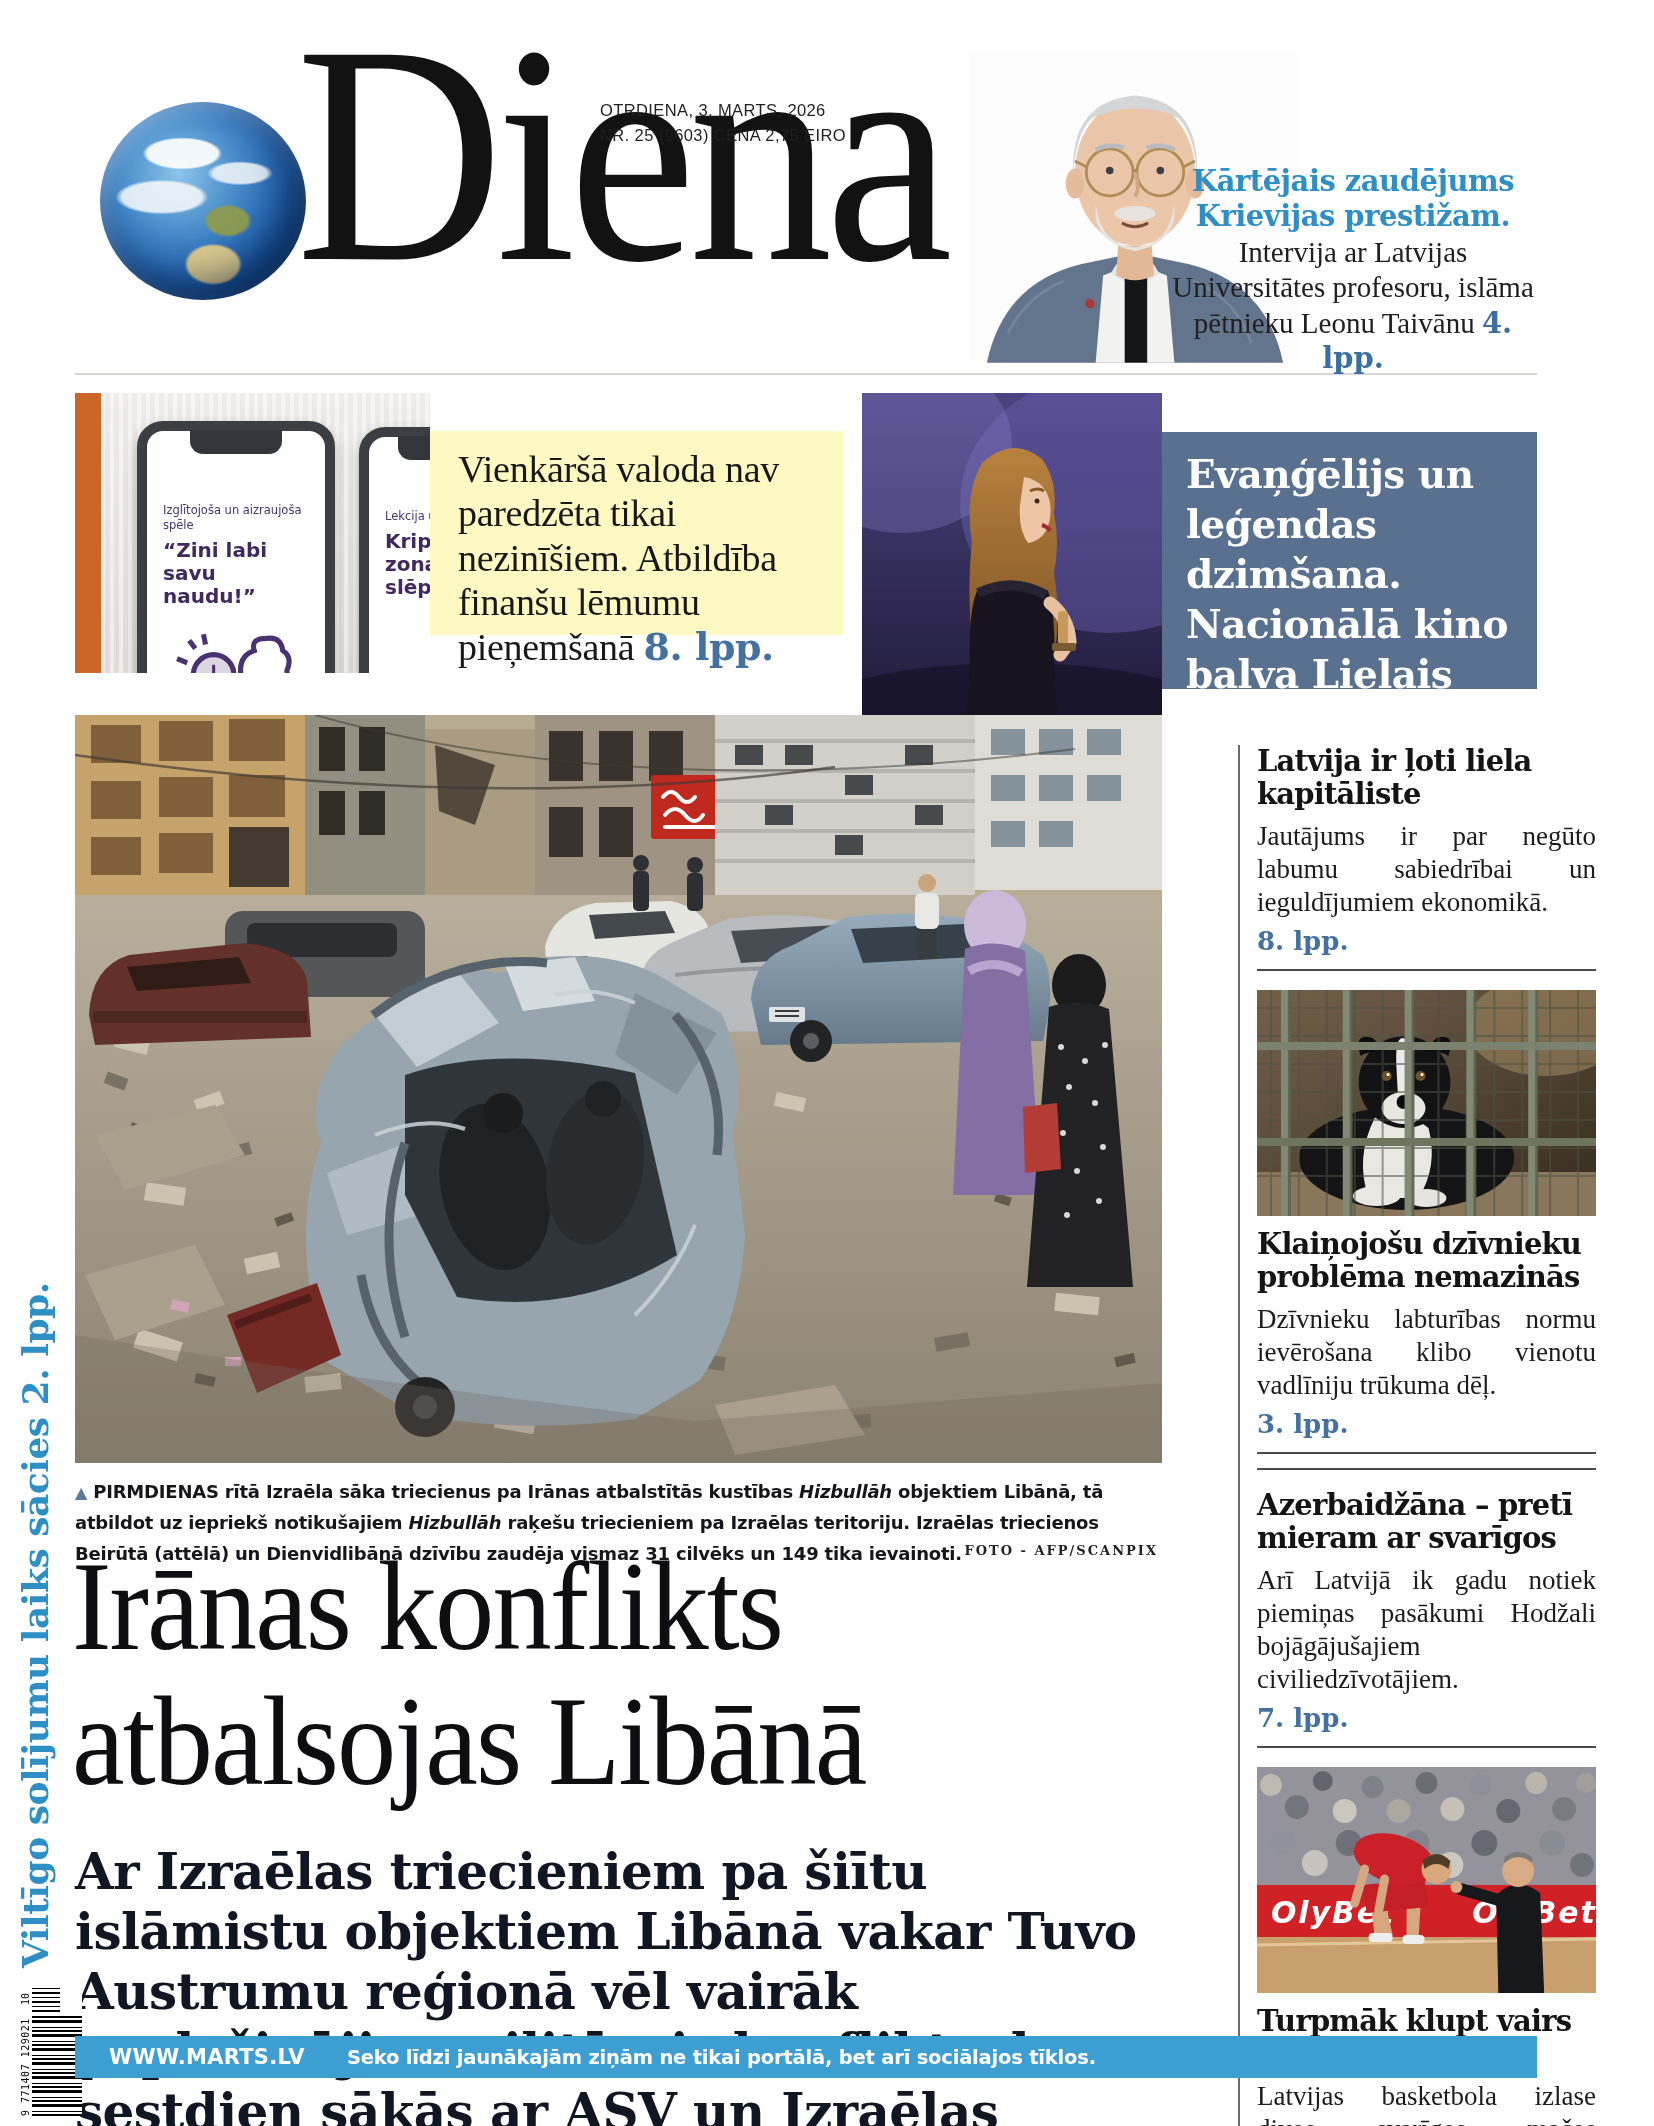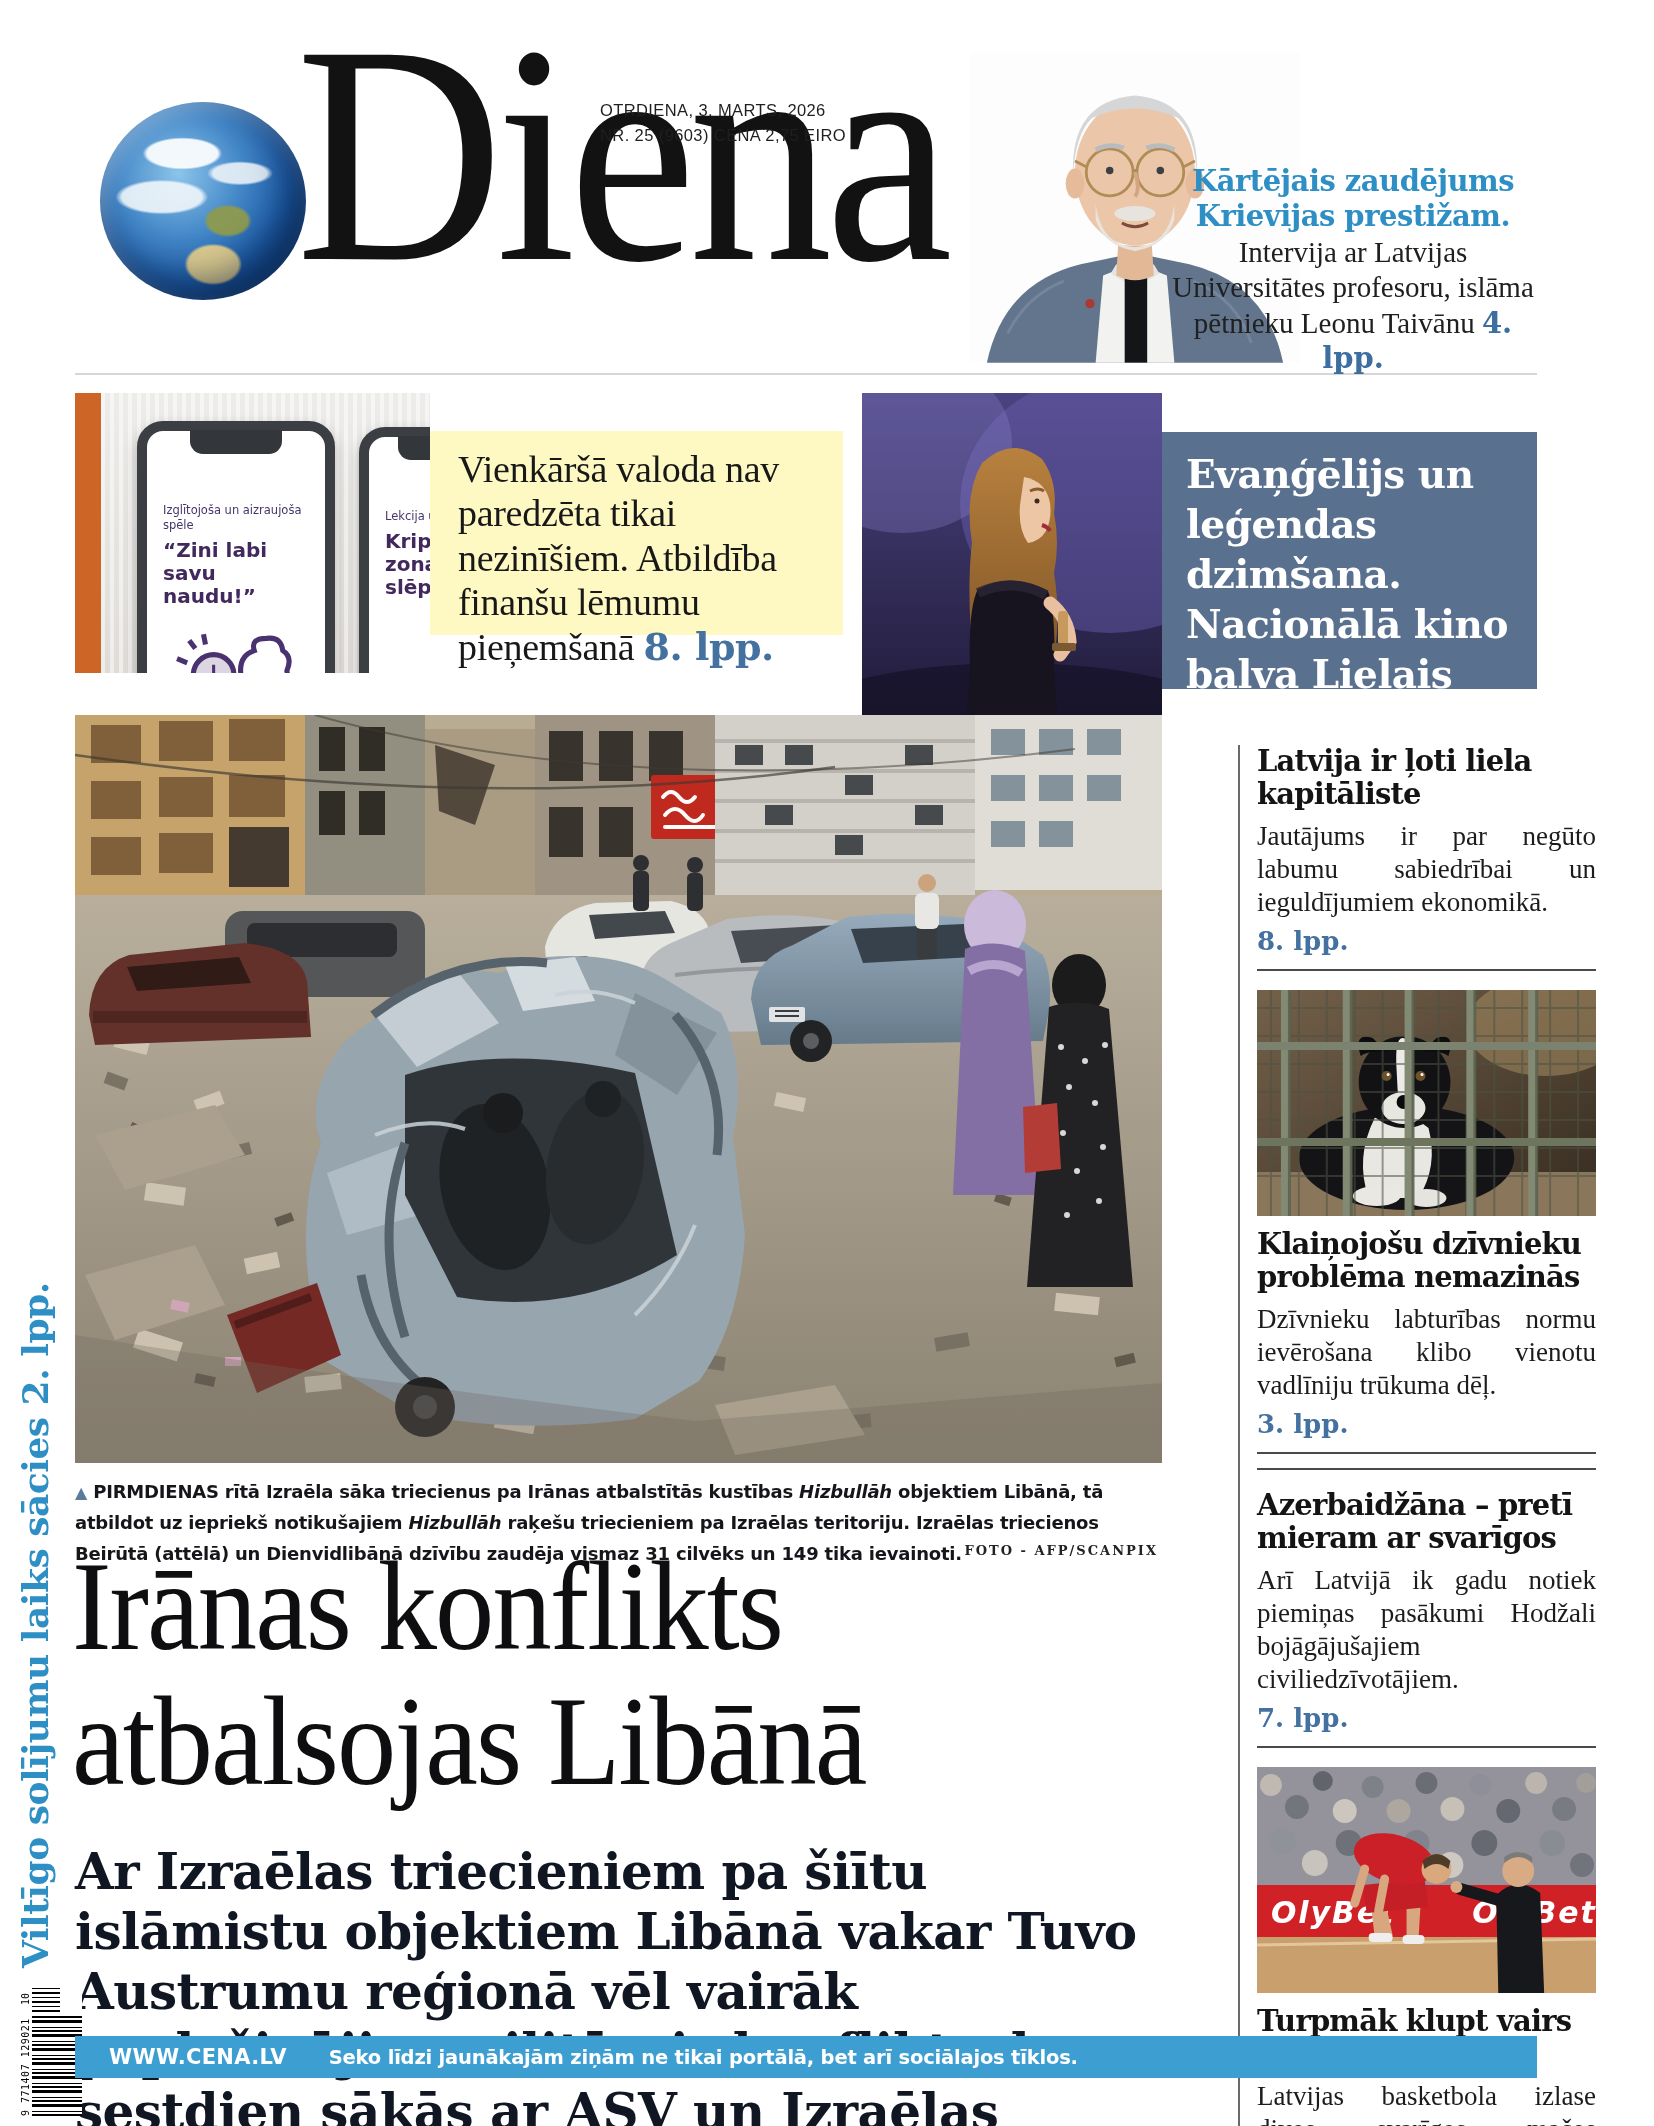"WWW.CENA.LV" span.fbSite { text: WWW.CENA.LV -> WWW.MARTS.LV }
